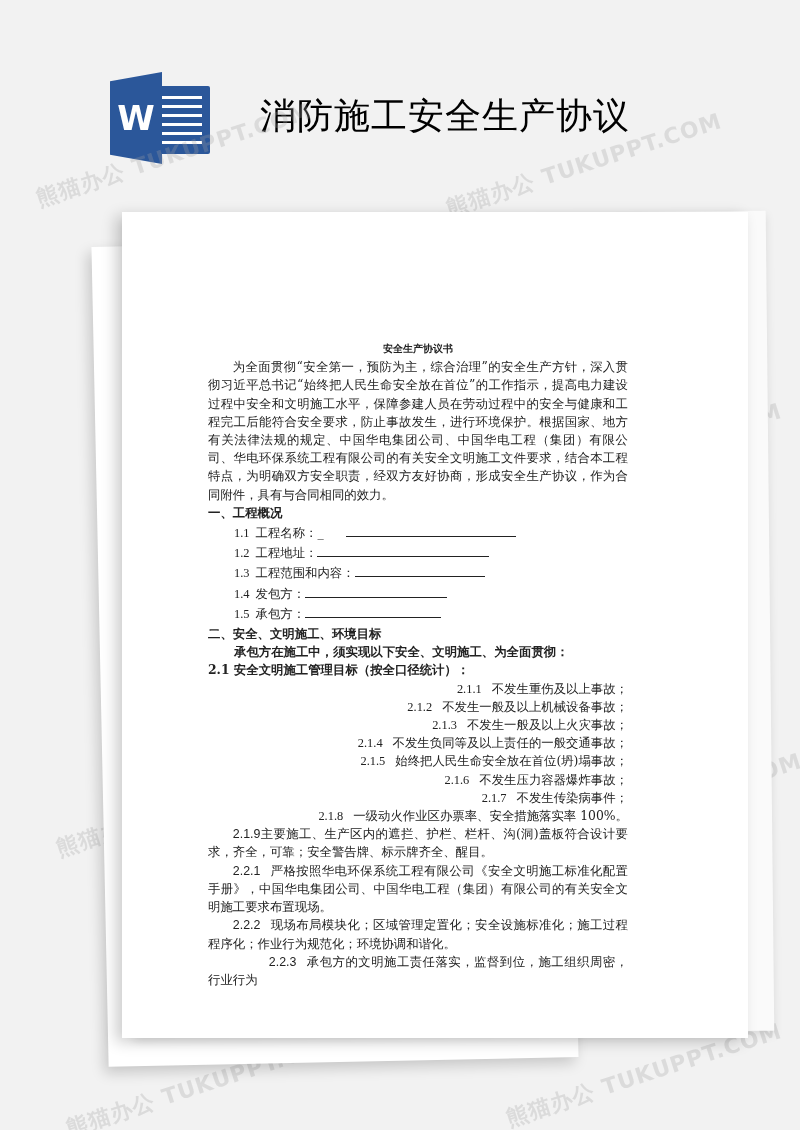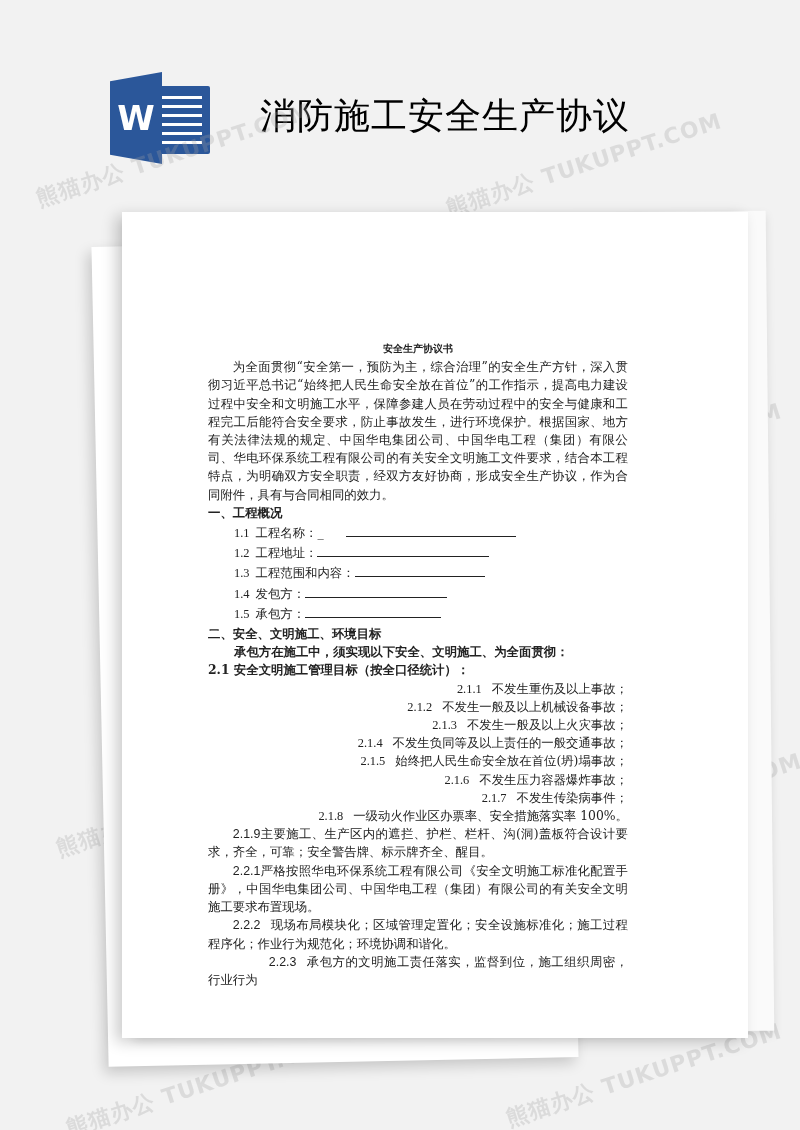"2.2.1" span { margin-right: none -> 10px }
